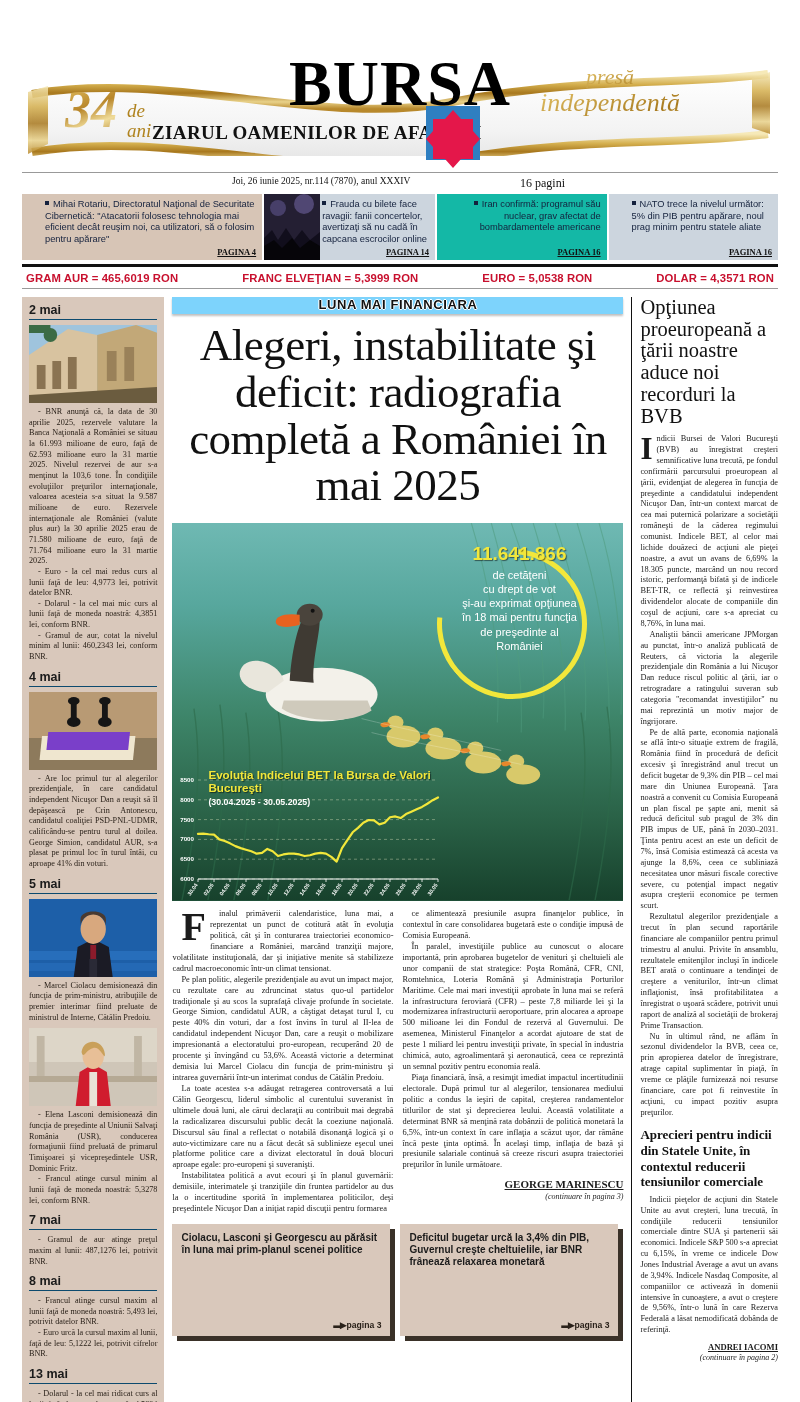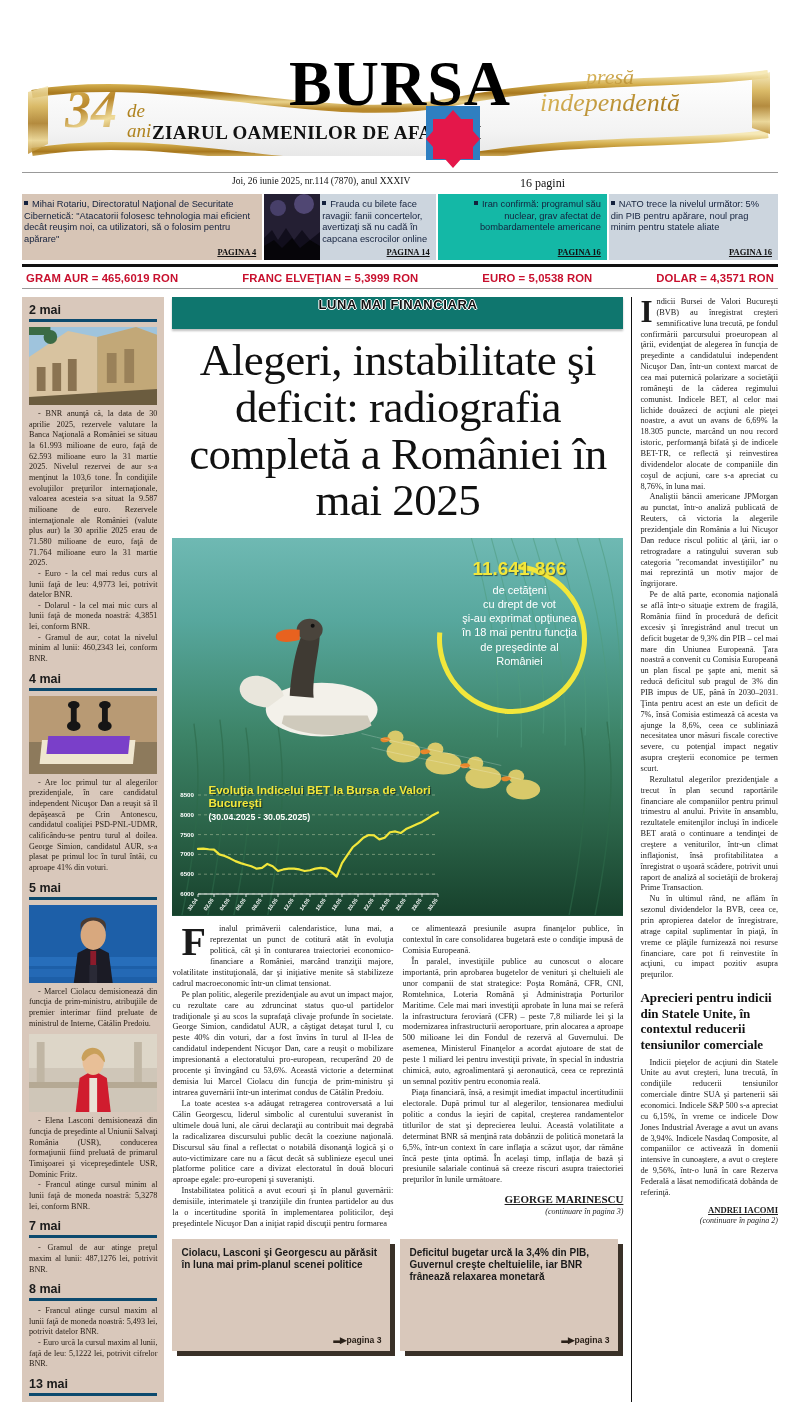"Mihai Rotariu, Directoratul Naţional de" .teaser { padding: 5px 6px 2px 2px -> 5px 6px 2px 23px }
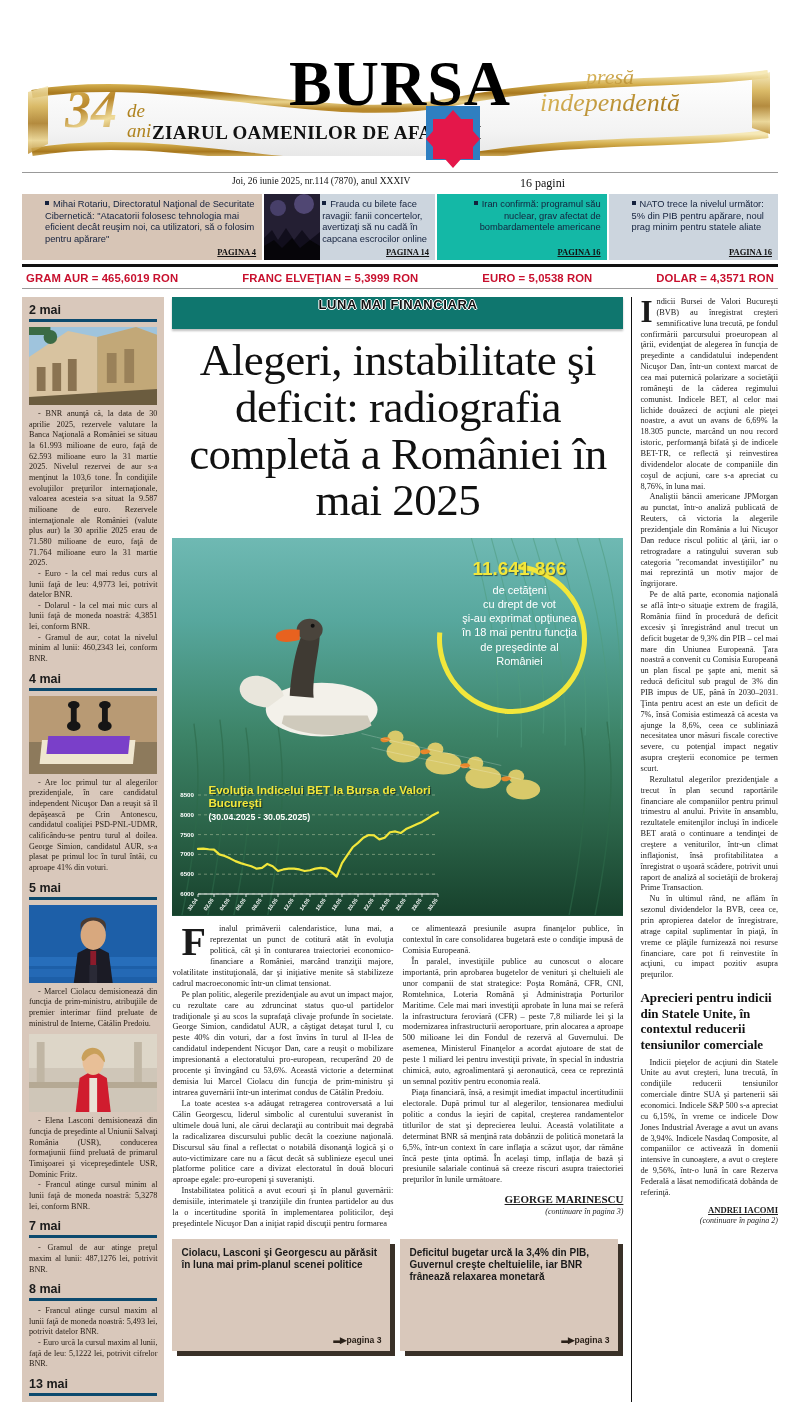"2 mai" .chrono h3 { border-bottom: 3px solid #0c4a6e -> 1px solid #0c4a6e }
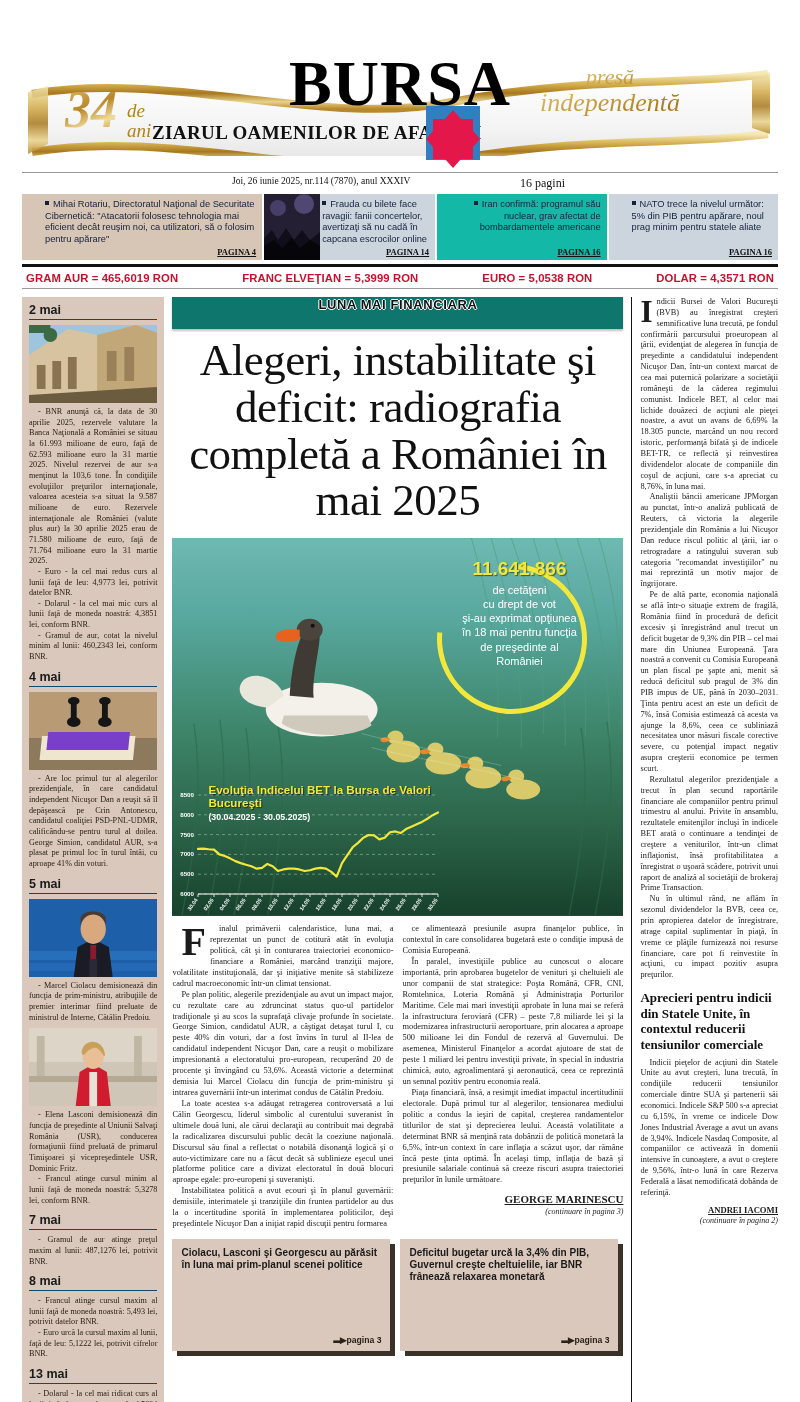"LUNA MAI FINANCIARA" .blueband { background: #0f766e -> #7dd3fc; height: 32px -> 17px }
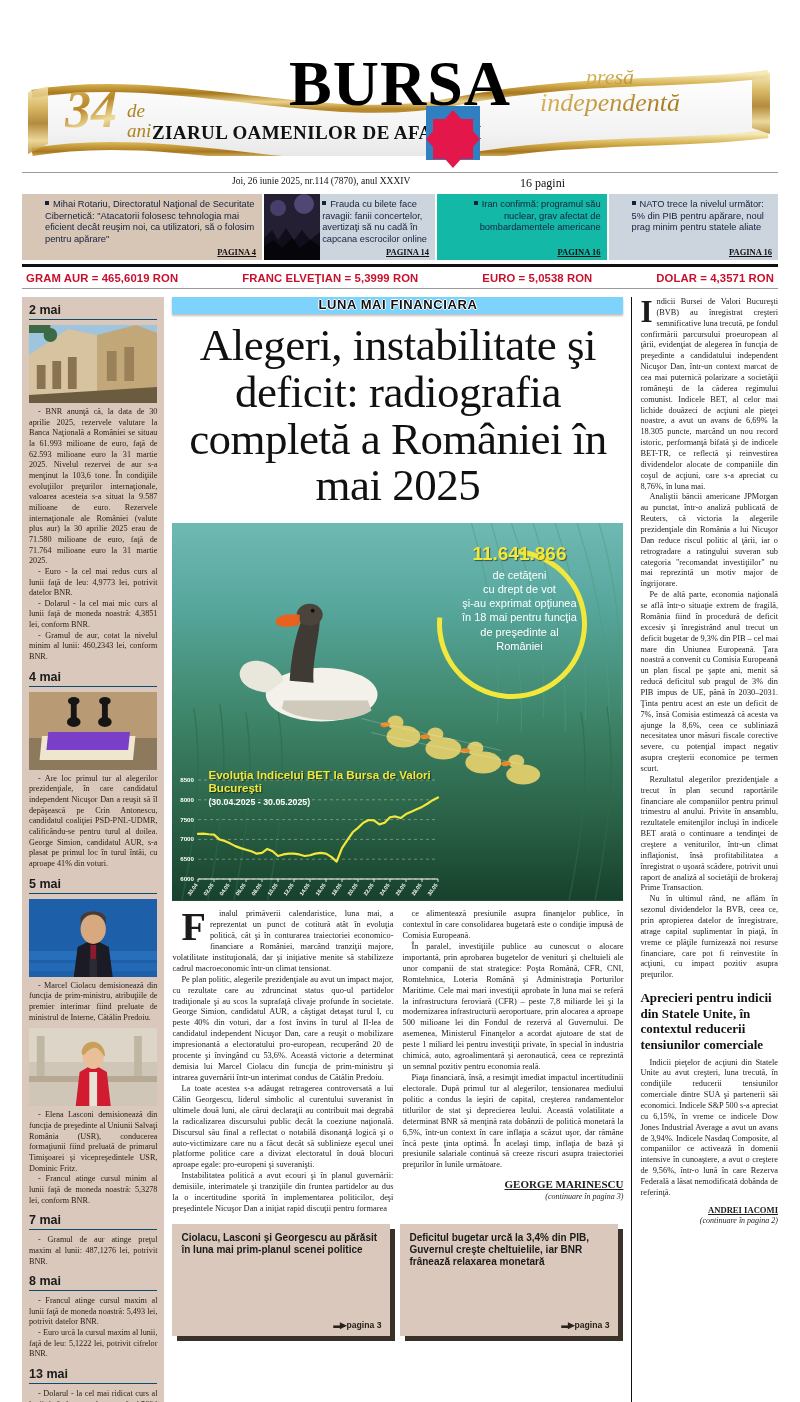"Opţiunea proeuropeană a ţării noastre" h2.rtitle { html: none -> <h2>Opţiunea proeuropeană a ţării noastre aduce noi recorduri la BVB</h2> }
